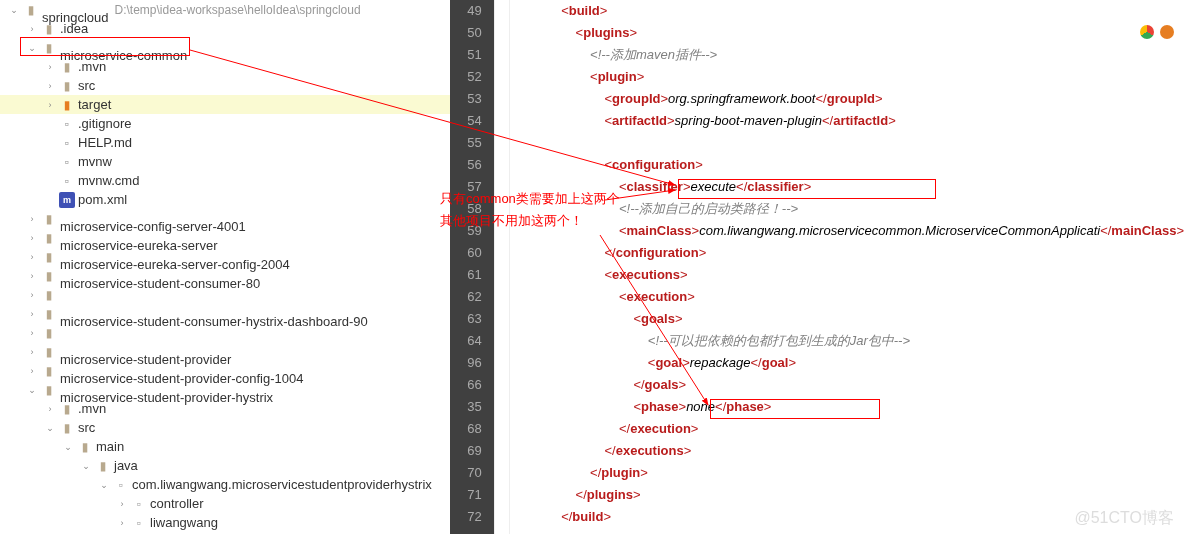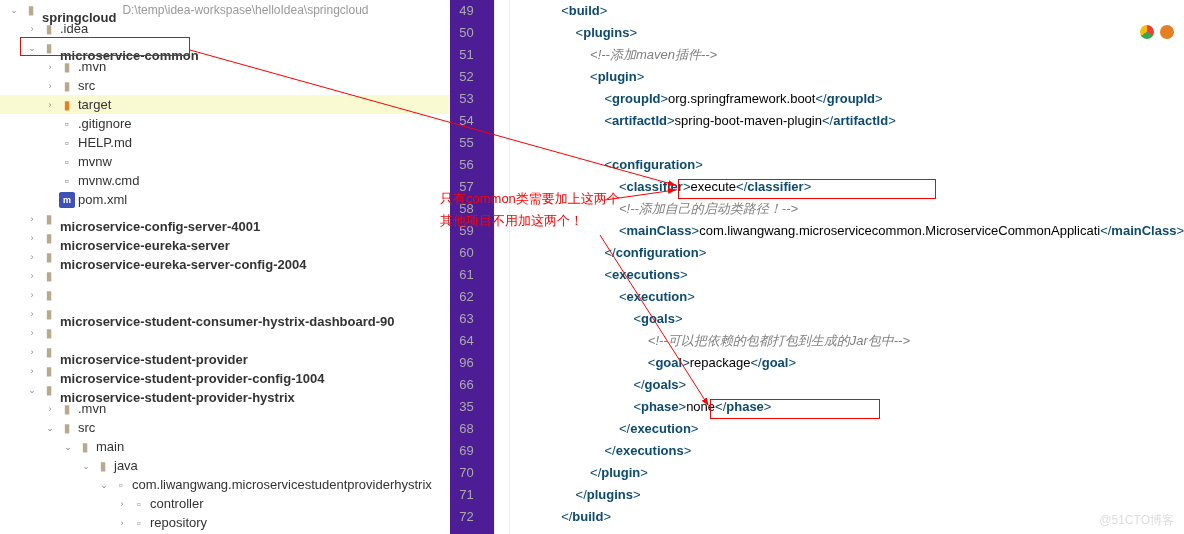"springcloud" .label.bold { font-weight: bold -> normal }
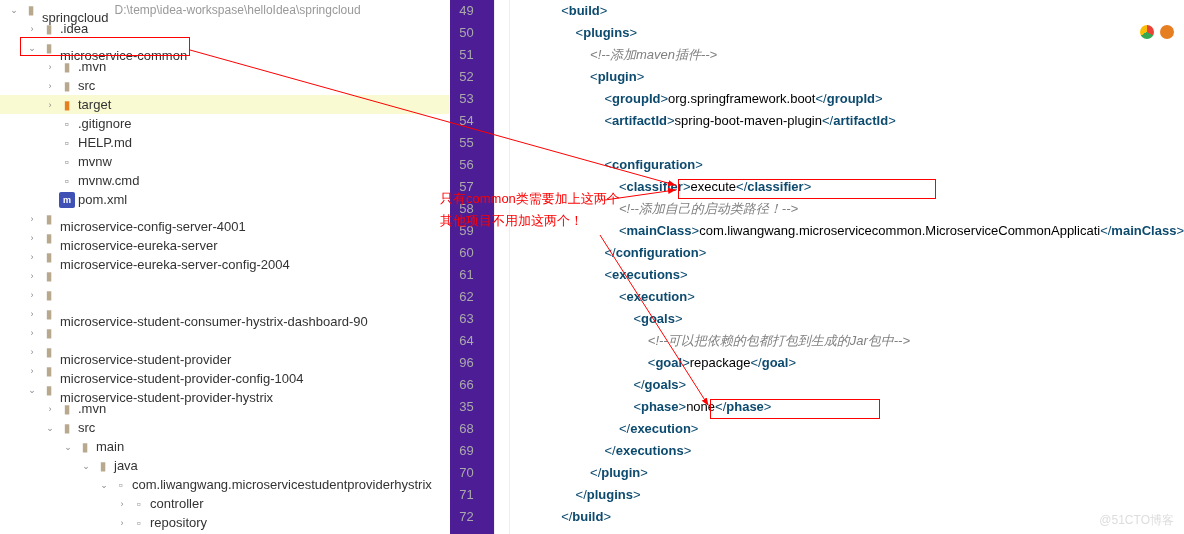"49" .gutter { background: #4c1d95 -> #404040; padding-right: 20px -> 12px }
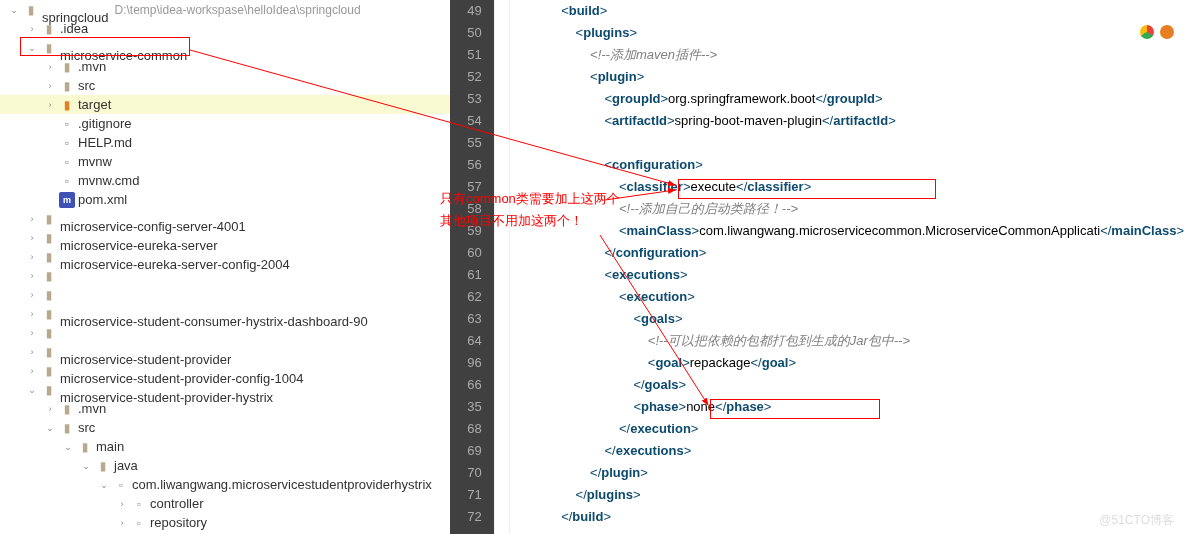"<build>" .tag { color: #0c4a6e -> #b91c1c }
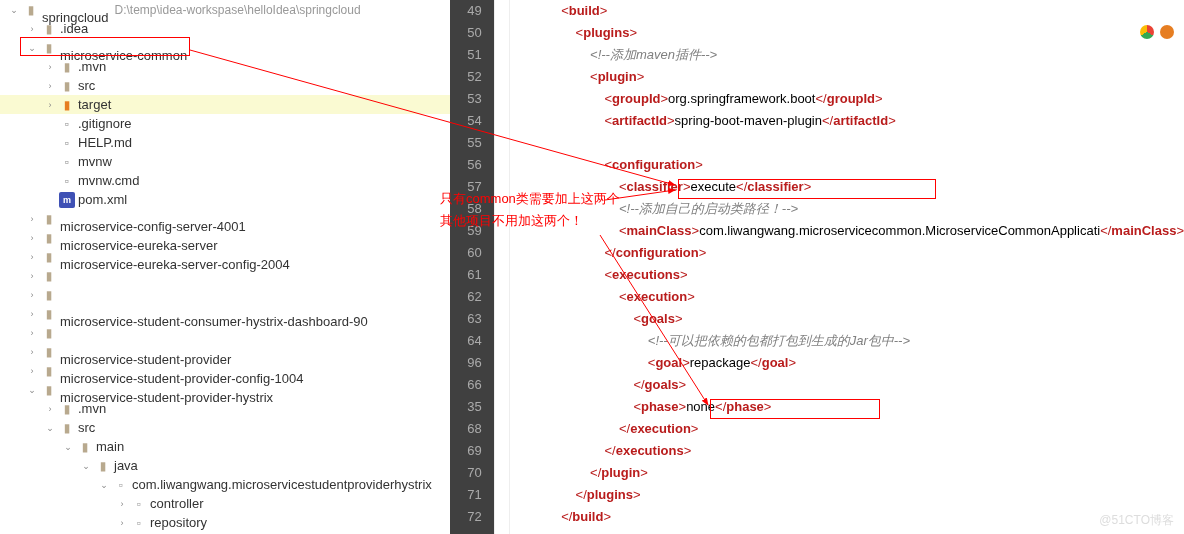"org.springframework.boot" .text { font-style: none -> italic }
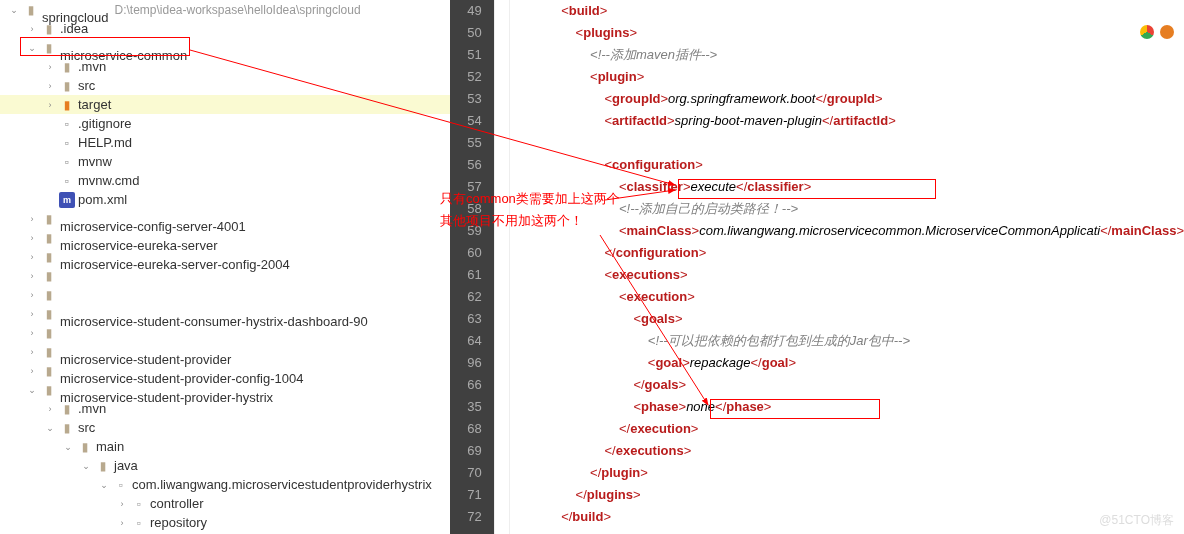"microservice-student-consumer-80" span.label { html: none -> <span>microservice-student-consumer-80</span> }
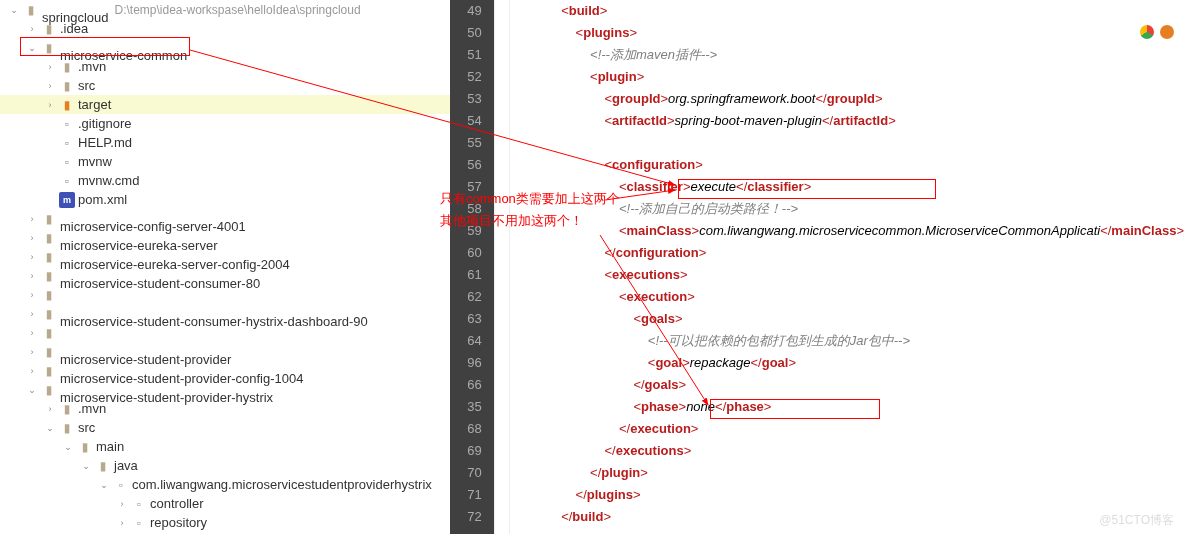"repository" span.label { text: repository -> liwangwang }
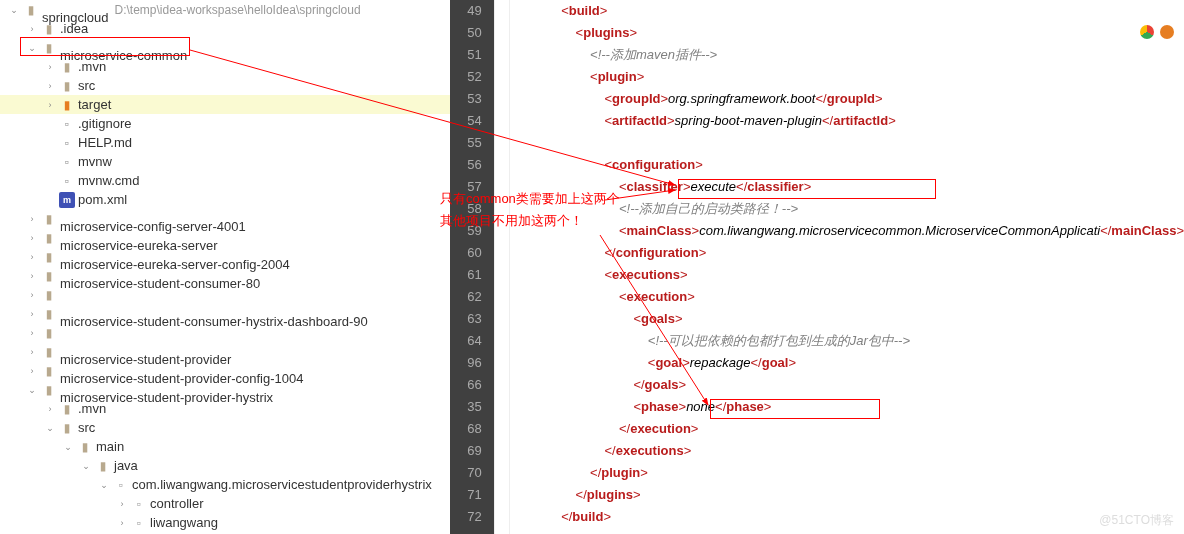"@51CTO博客" .watermark { font-size: 12px -> 16px }
